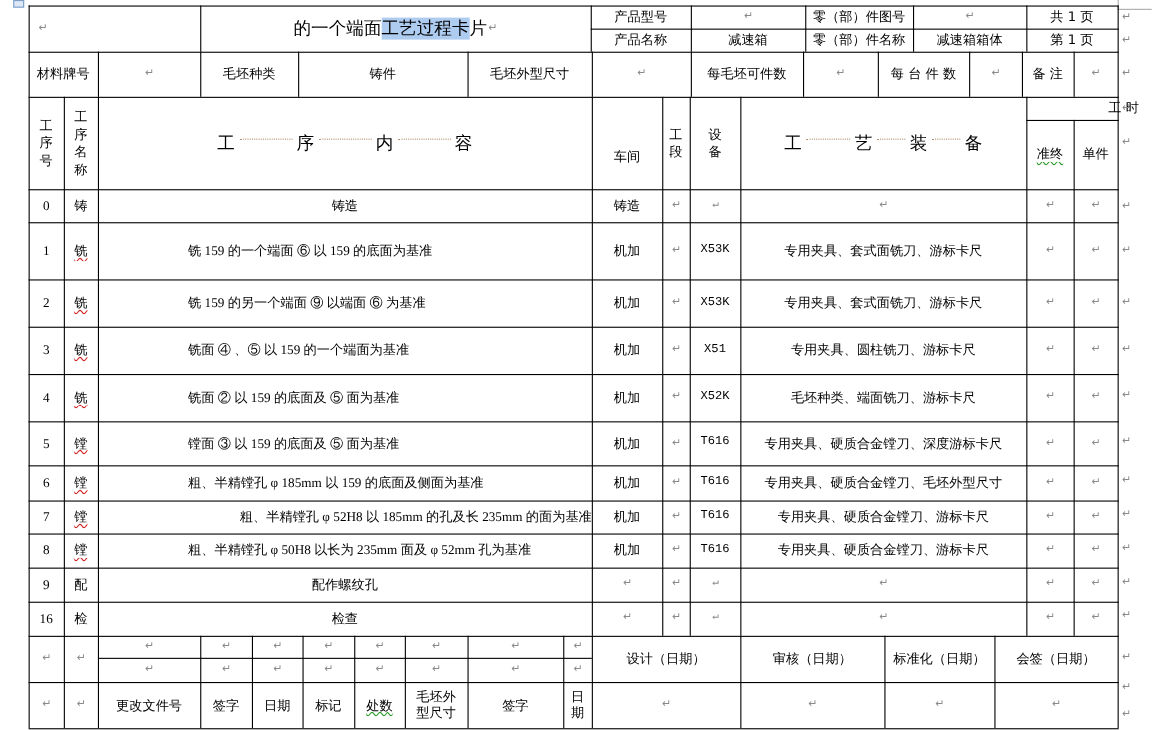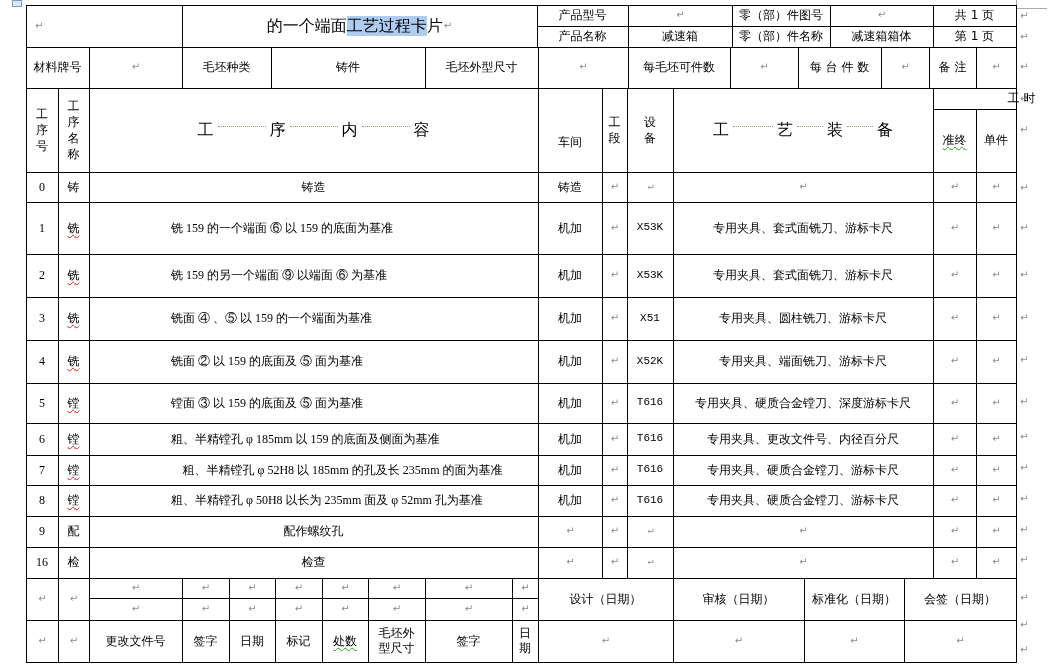"专用夹具、端面铣刀、游标卡尺" span { text: 专用夹具 -> 毛坯种类 }
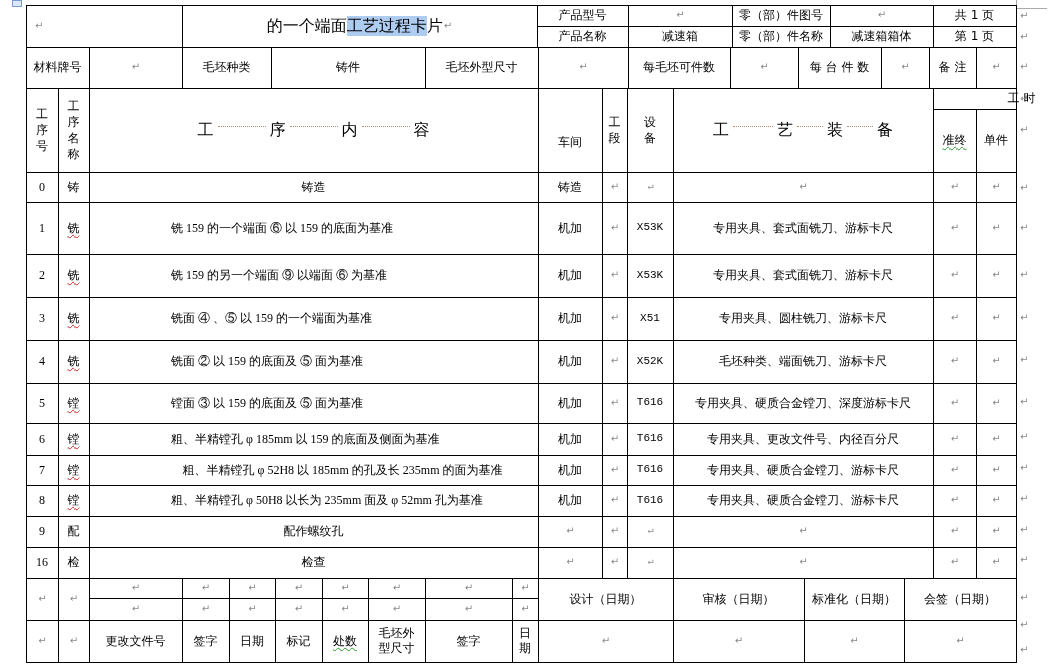"专用夹具、更改文件号、内径百分尺" span { text: 更改文件号、内径百分尺 -> 硬质合金镗刀、毛坯外型尺寸 }
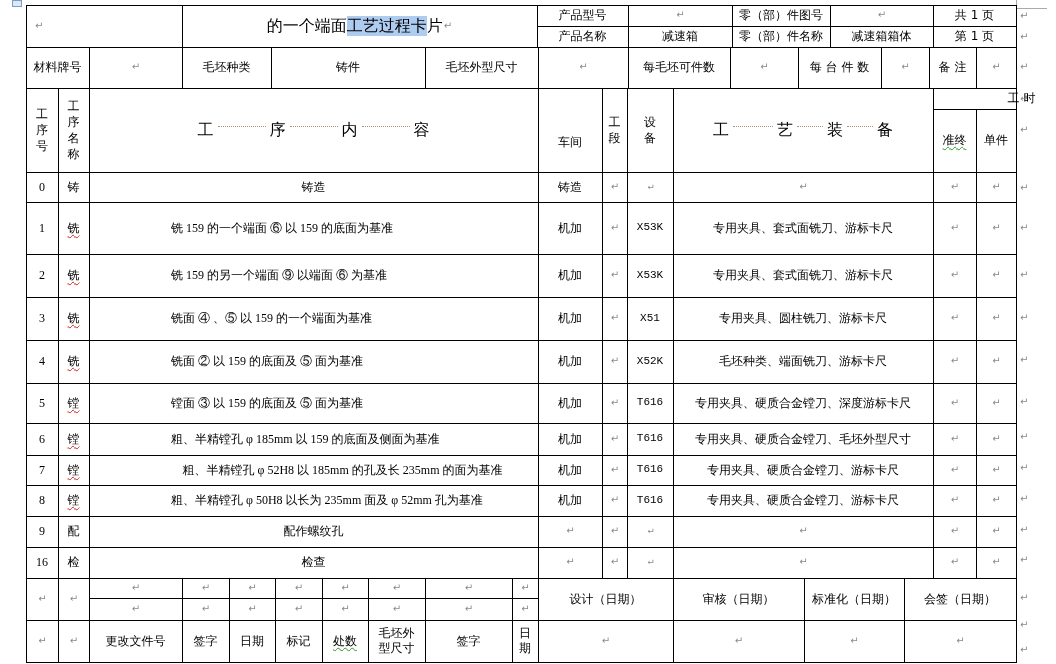"粗、半精镗孔 φ 52H8 以 185mm" div.c { justify-content: center -> flex-end }
